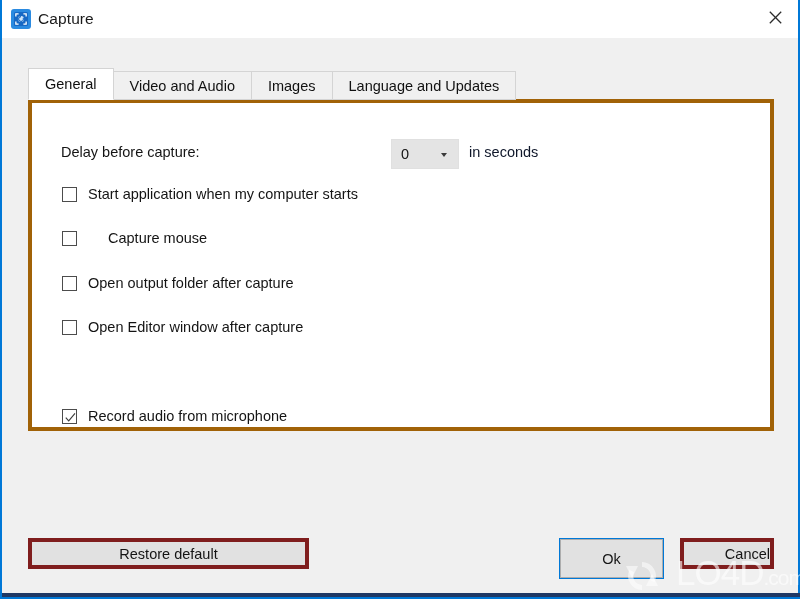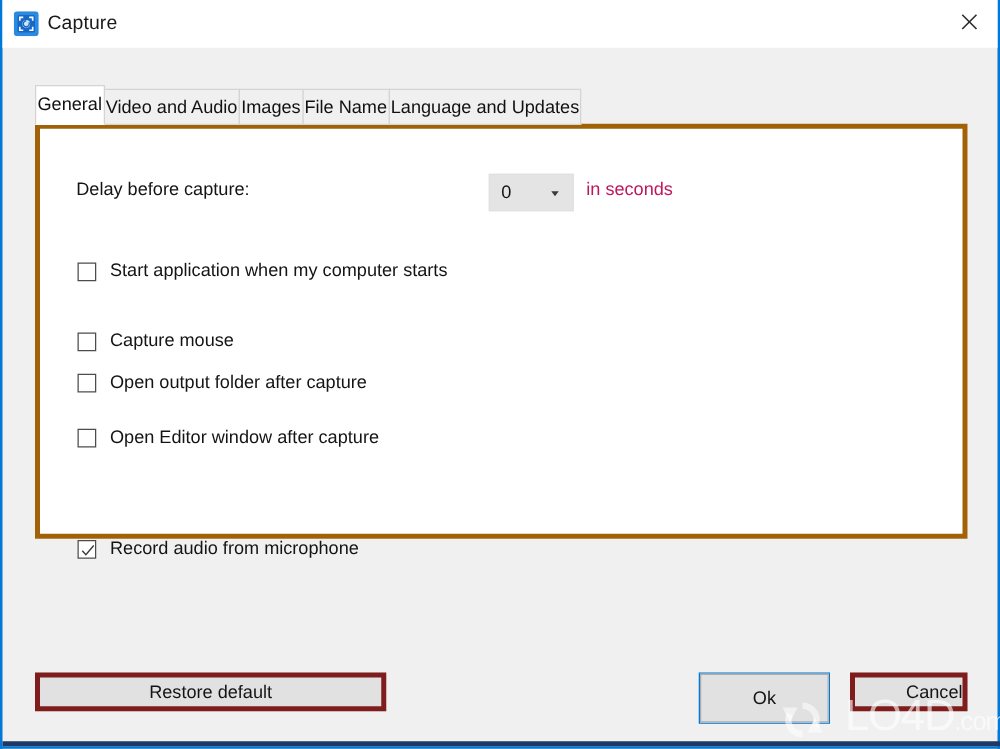"General" .tab { padding: 0 1px -> 0 16px }
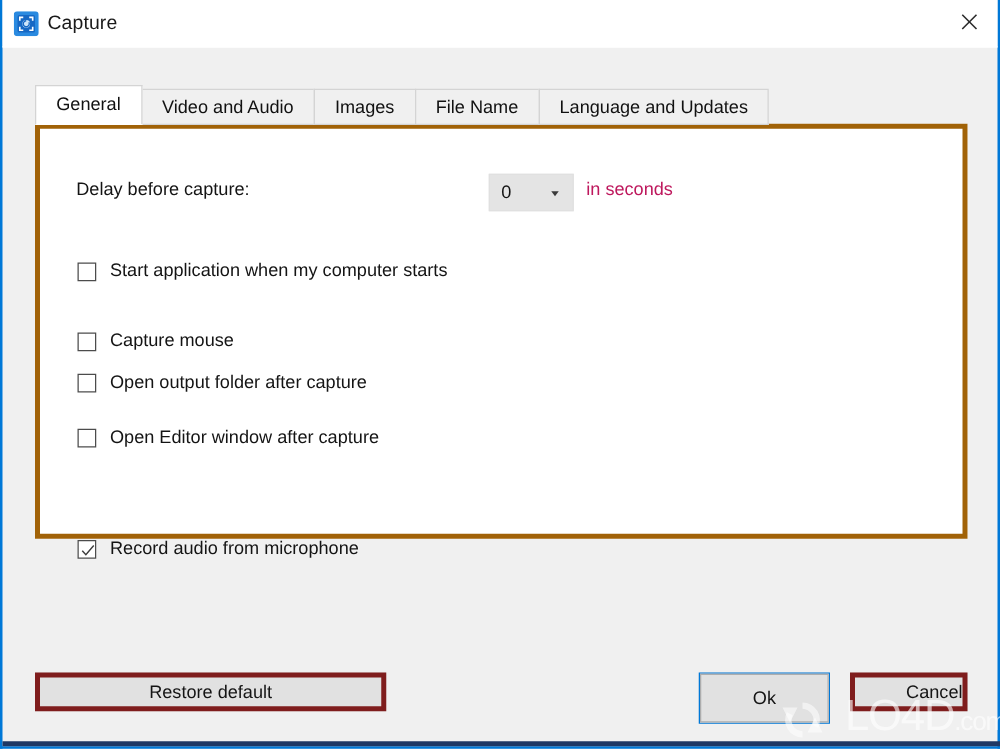"File Name" div.tab { html: <div> <span>File Name</span> </div> -> none }
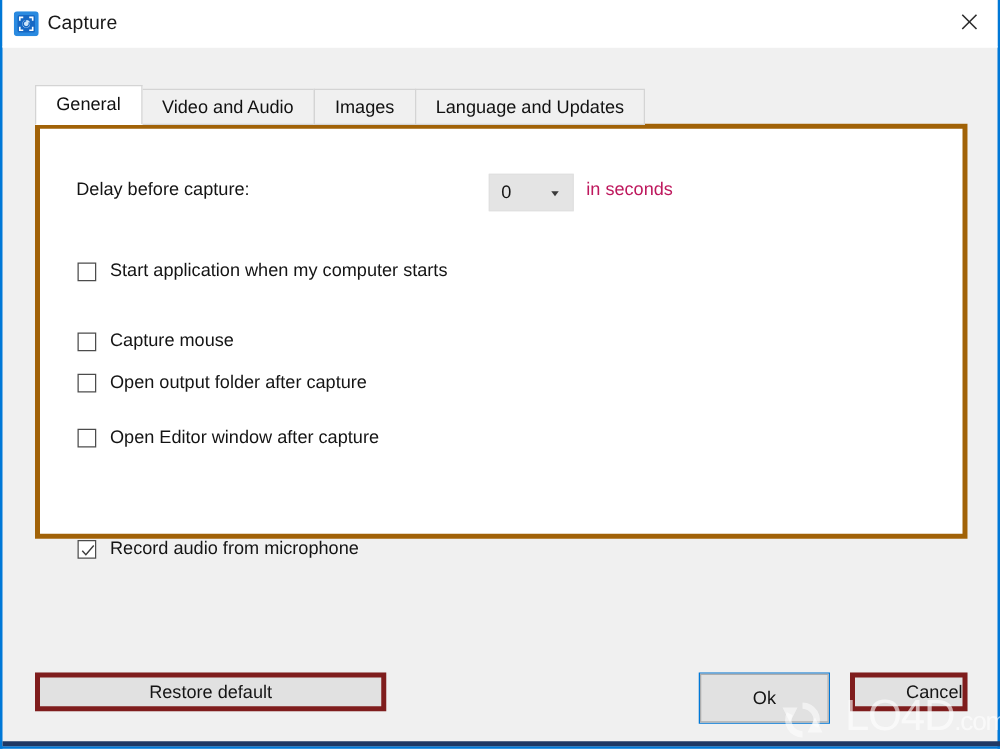"in seconds" #seconds-label { color: #be185d -> #0f172a }
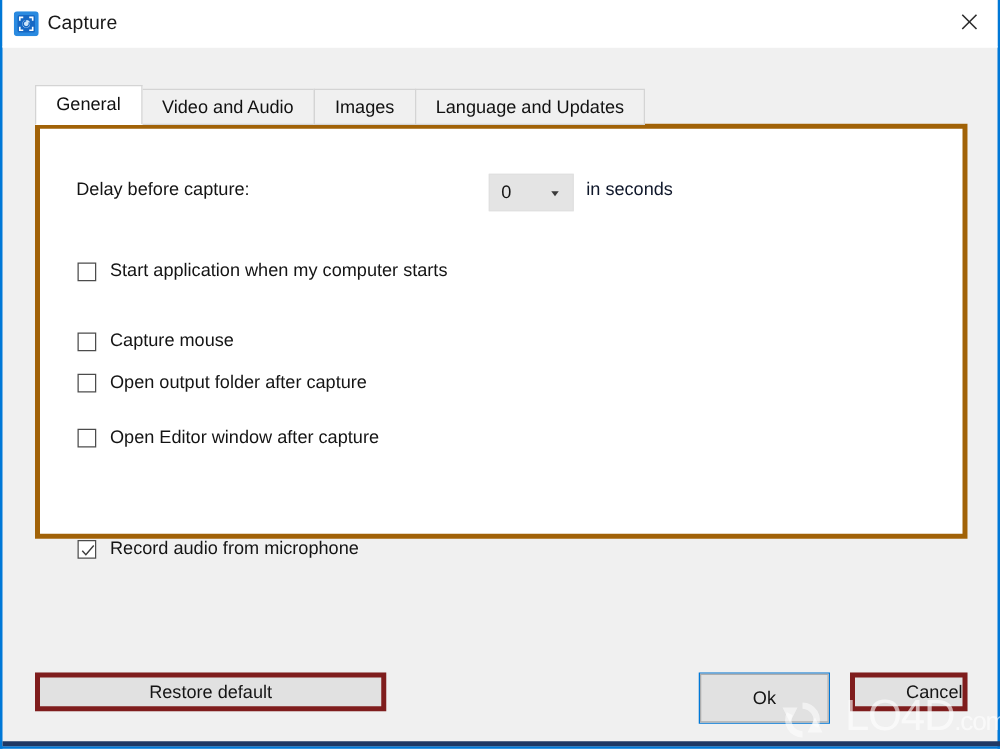"Start application when my computer" .cb-row { margin-top: 23px -> none }
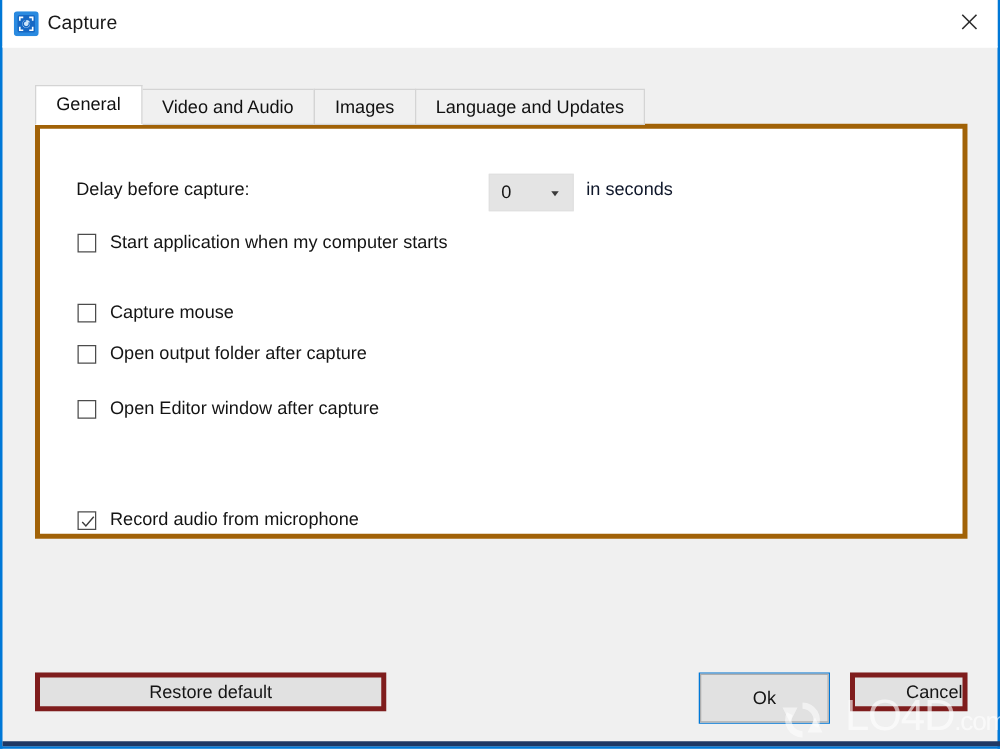"Capture mouse" div.cb-row { gap: none -> 20px; top: 136px -> 124px }
